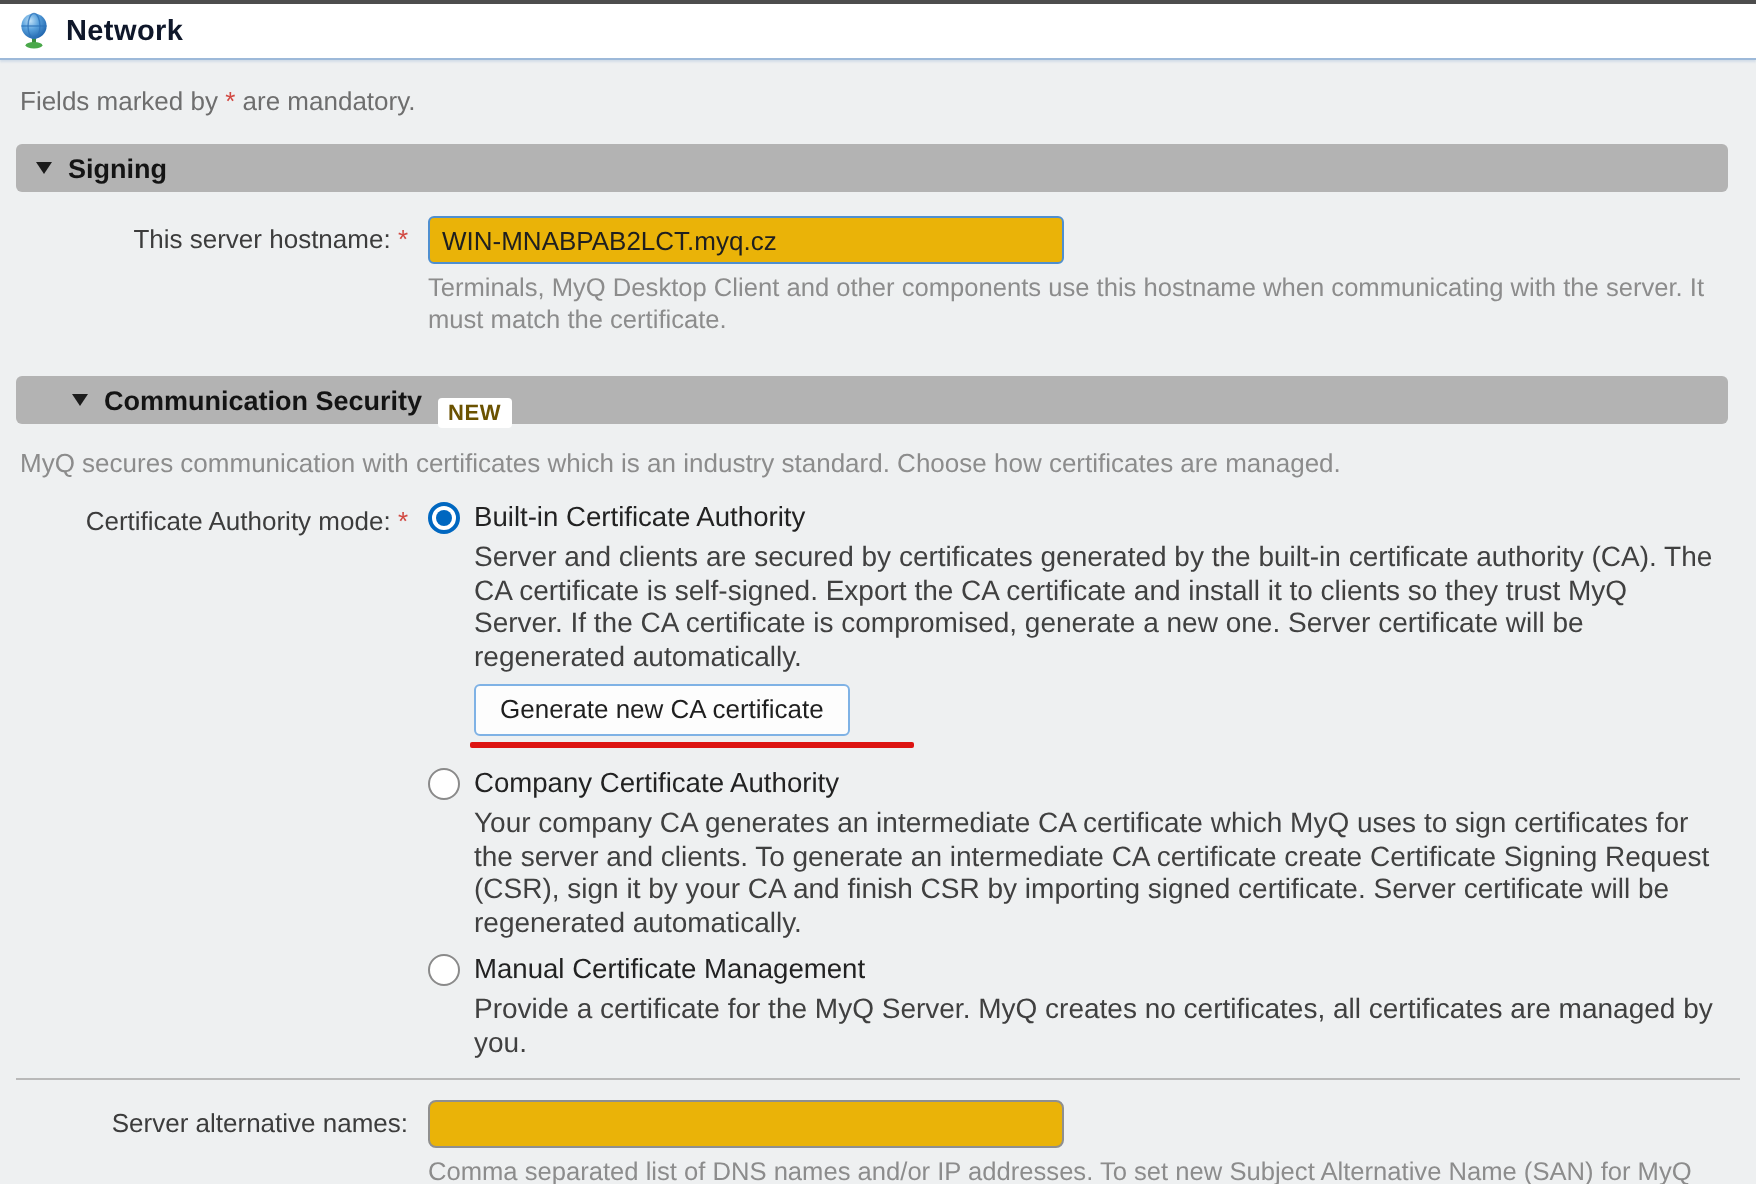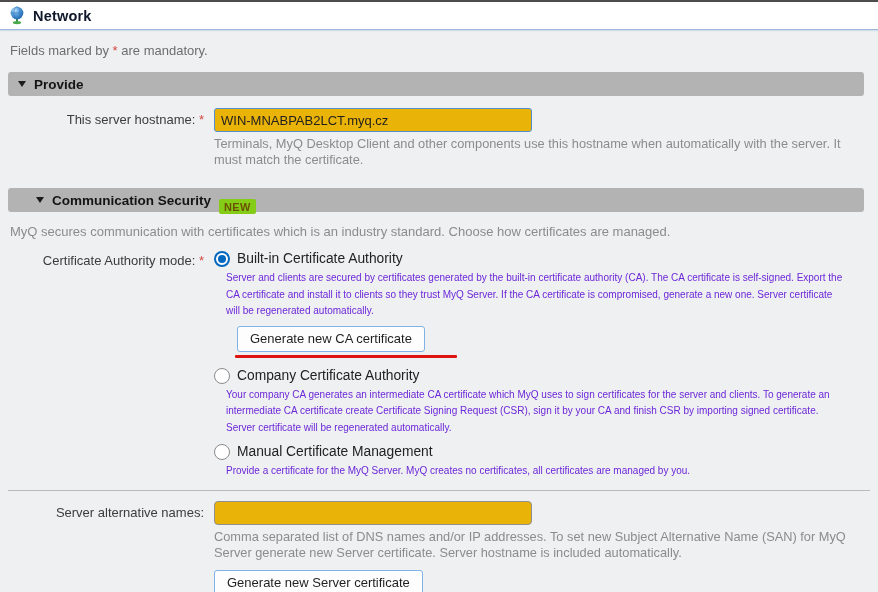"Provide" span.section-title { text: Provide -> Signing }
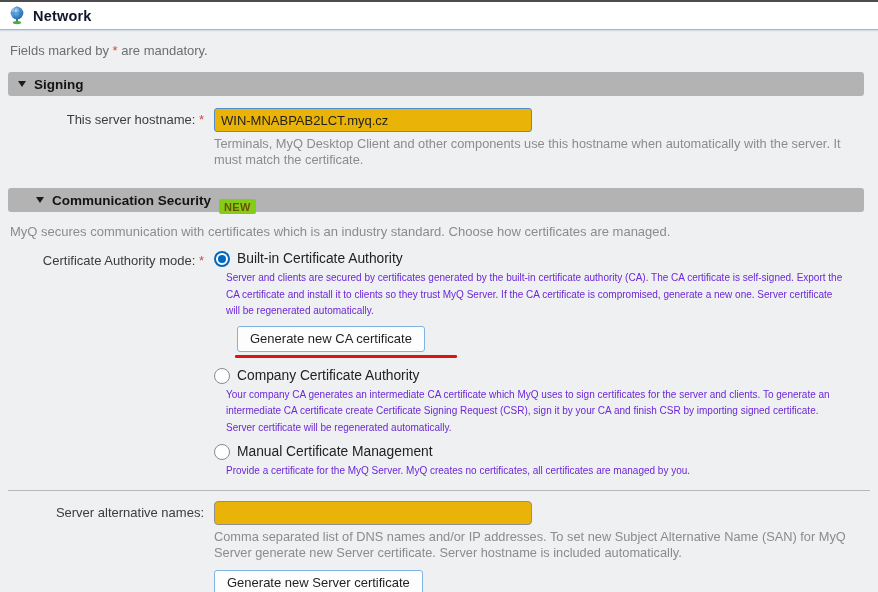"Terminals, MyQ Desktop Client and" div.help-text { text: automatically -> communicating }
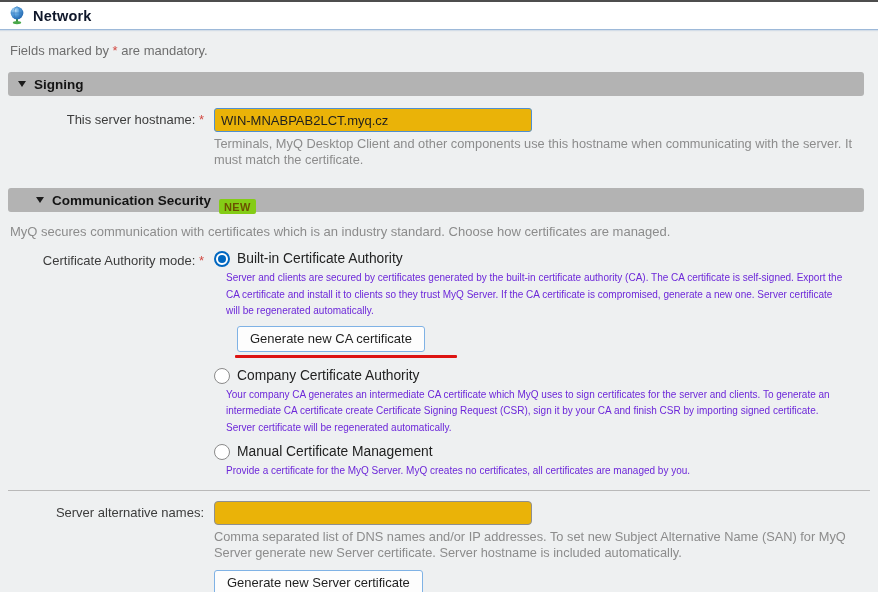"NEW" .badge-new { background: #84cc16 -> #ffffff }
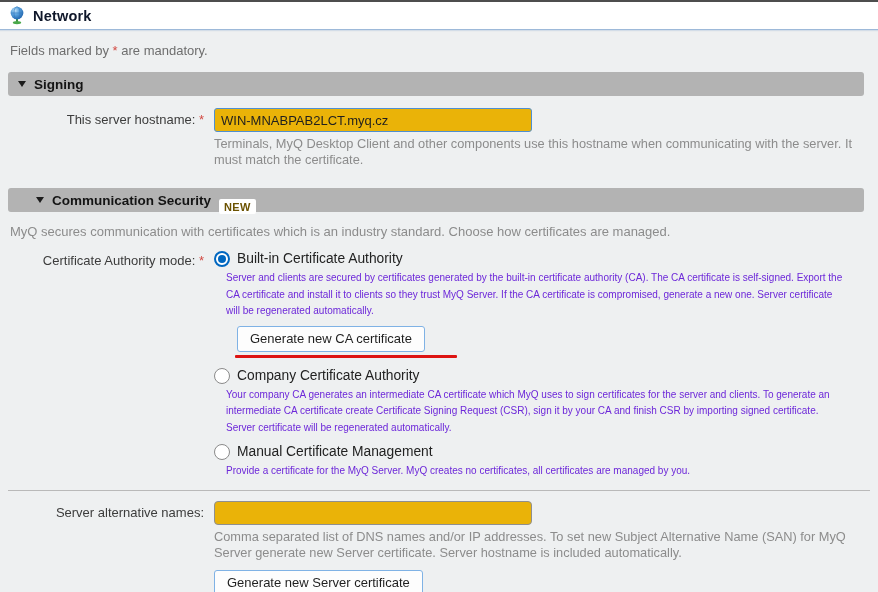"Server and clients are secured" .radio-desc { color: #6d28d9 -> #404040; font-size: 10px -> 14px; margin-left: 12px -> 23px }
